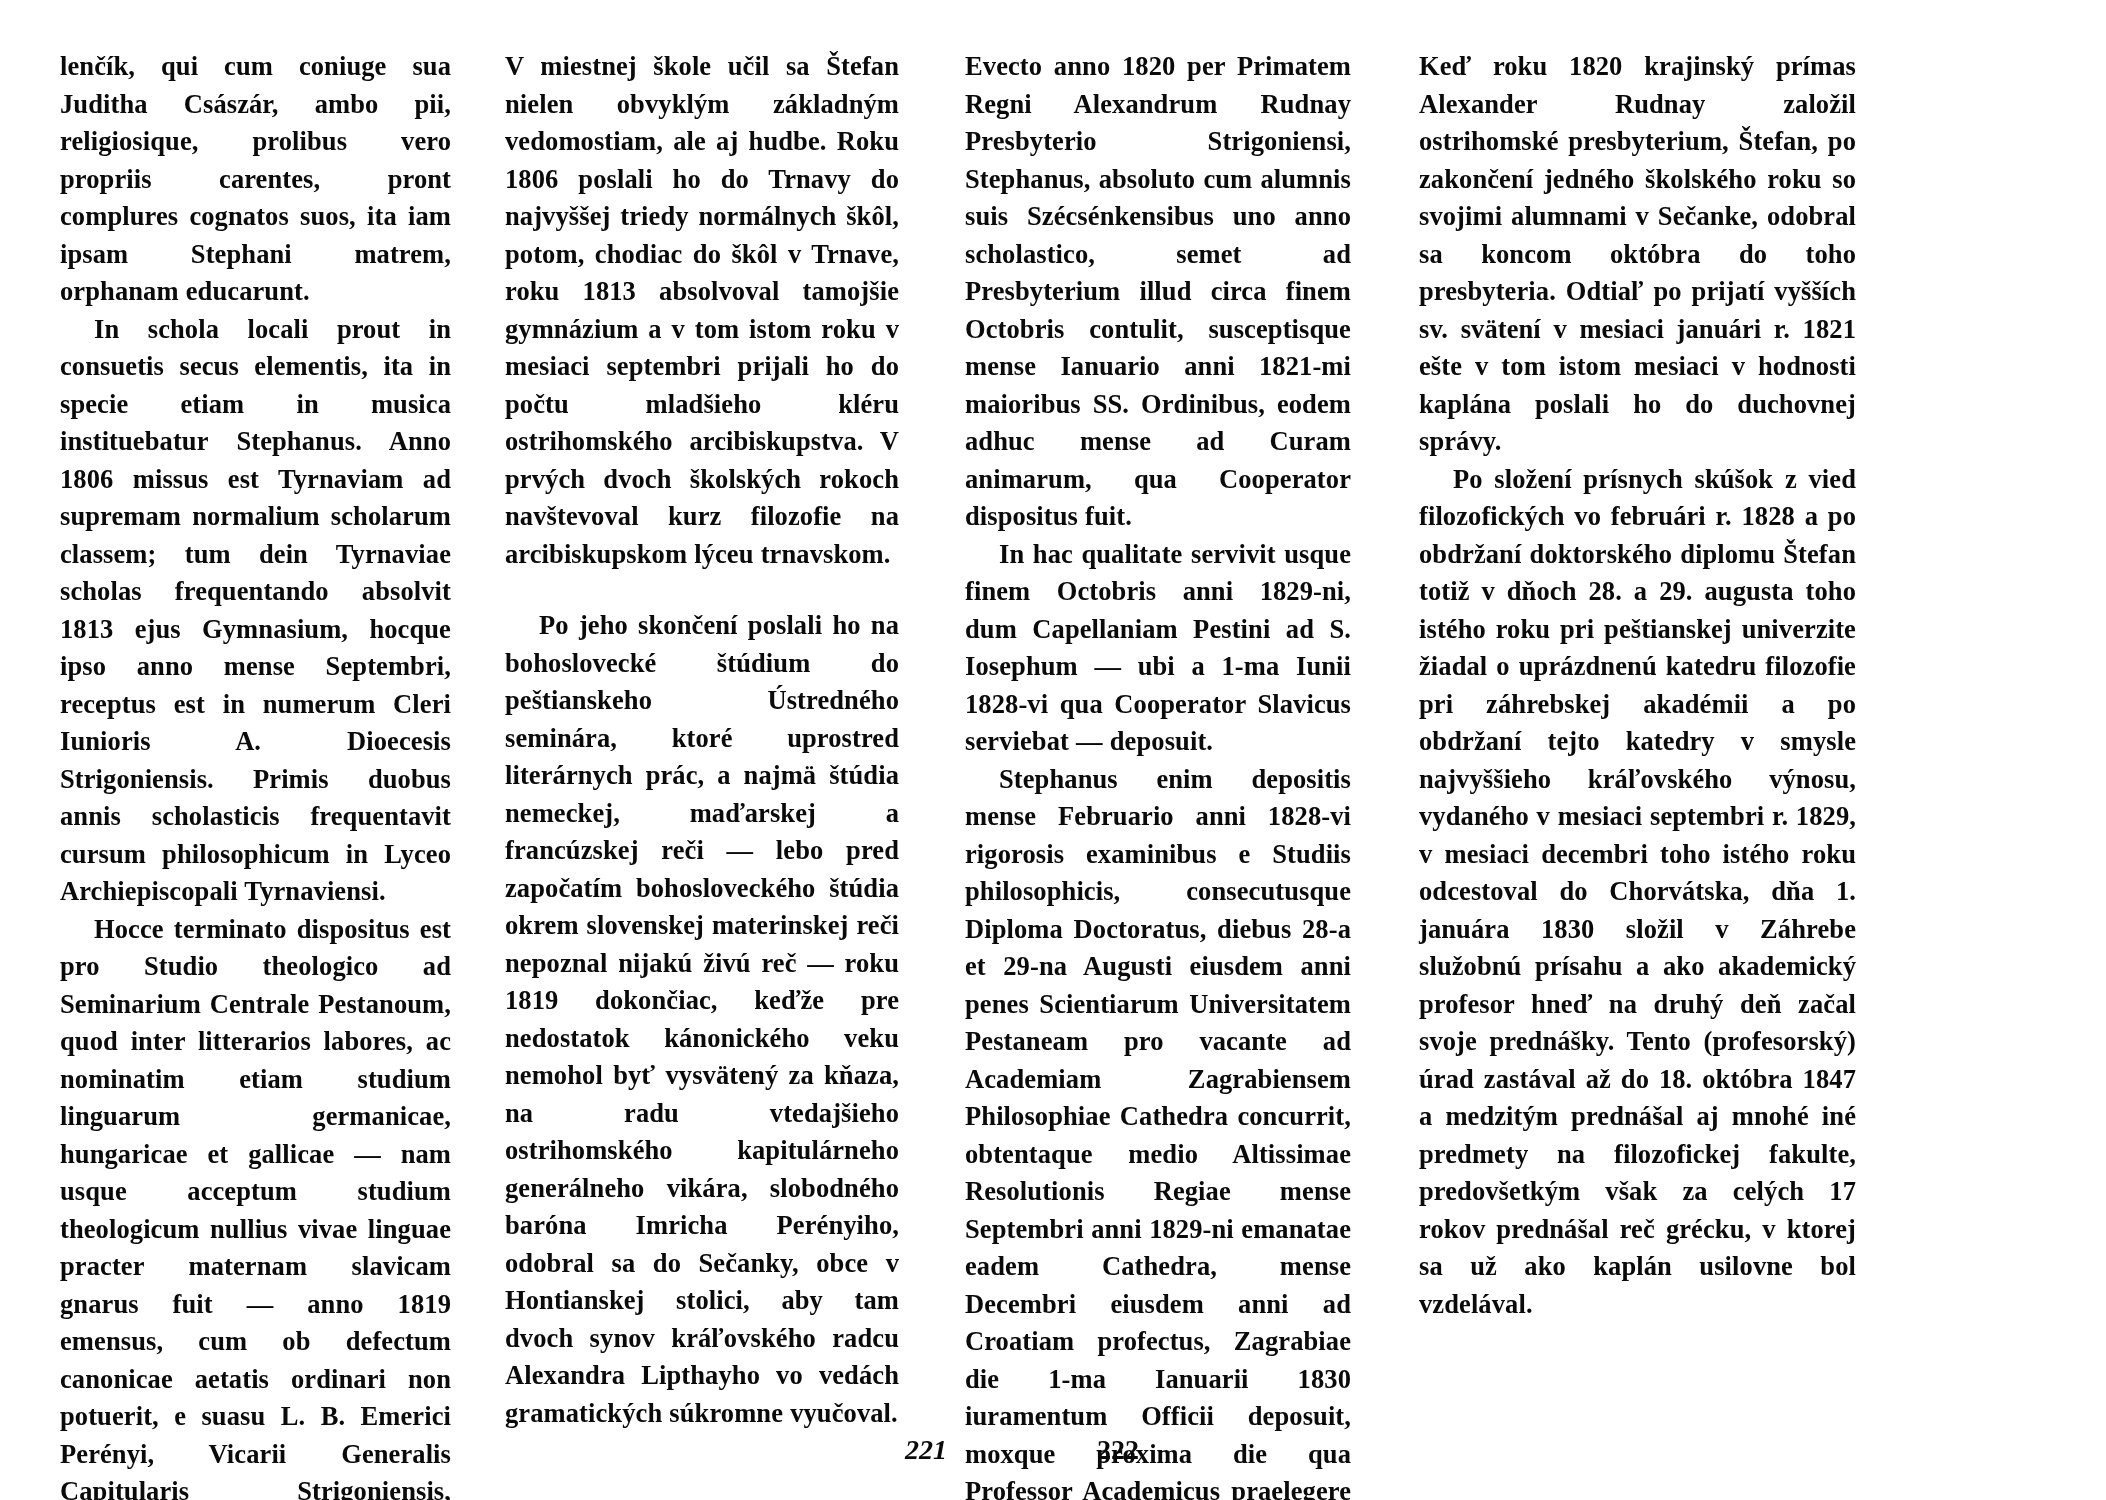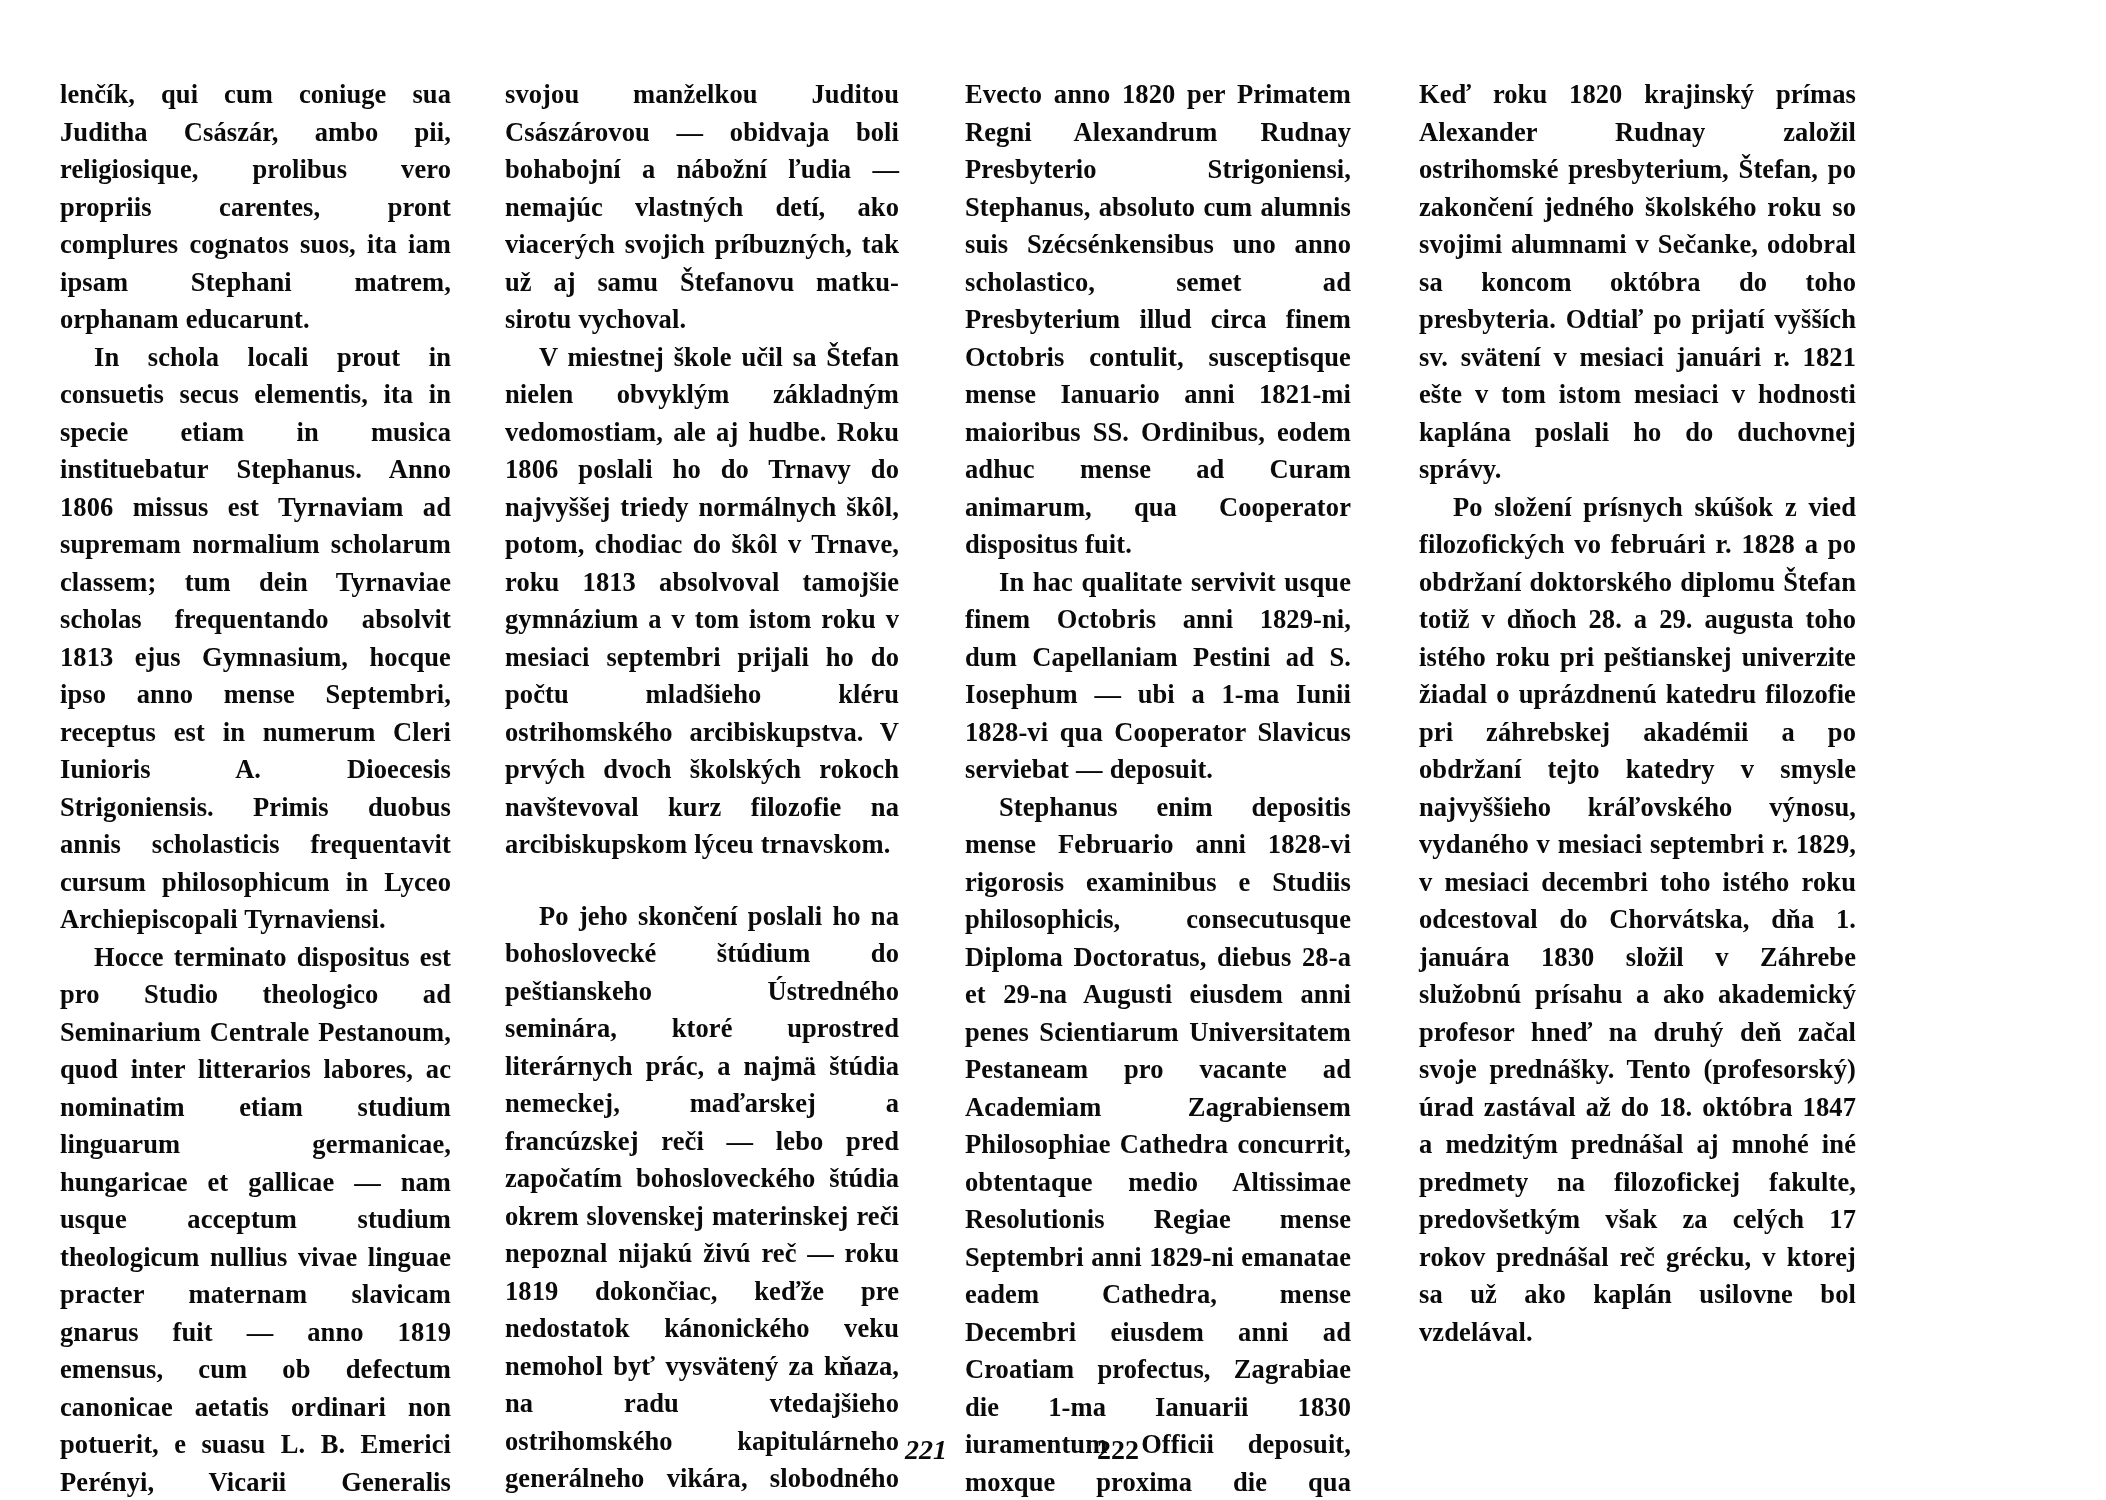"lenčík, qui cum coniuge sua" .page { padding: 76px 60px 0 60px -> 48px 60px 0 60px }
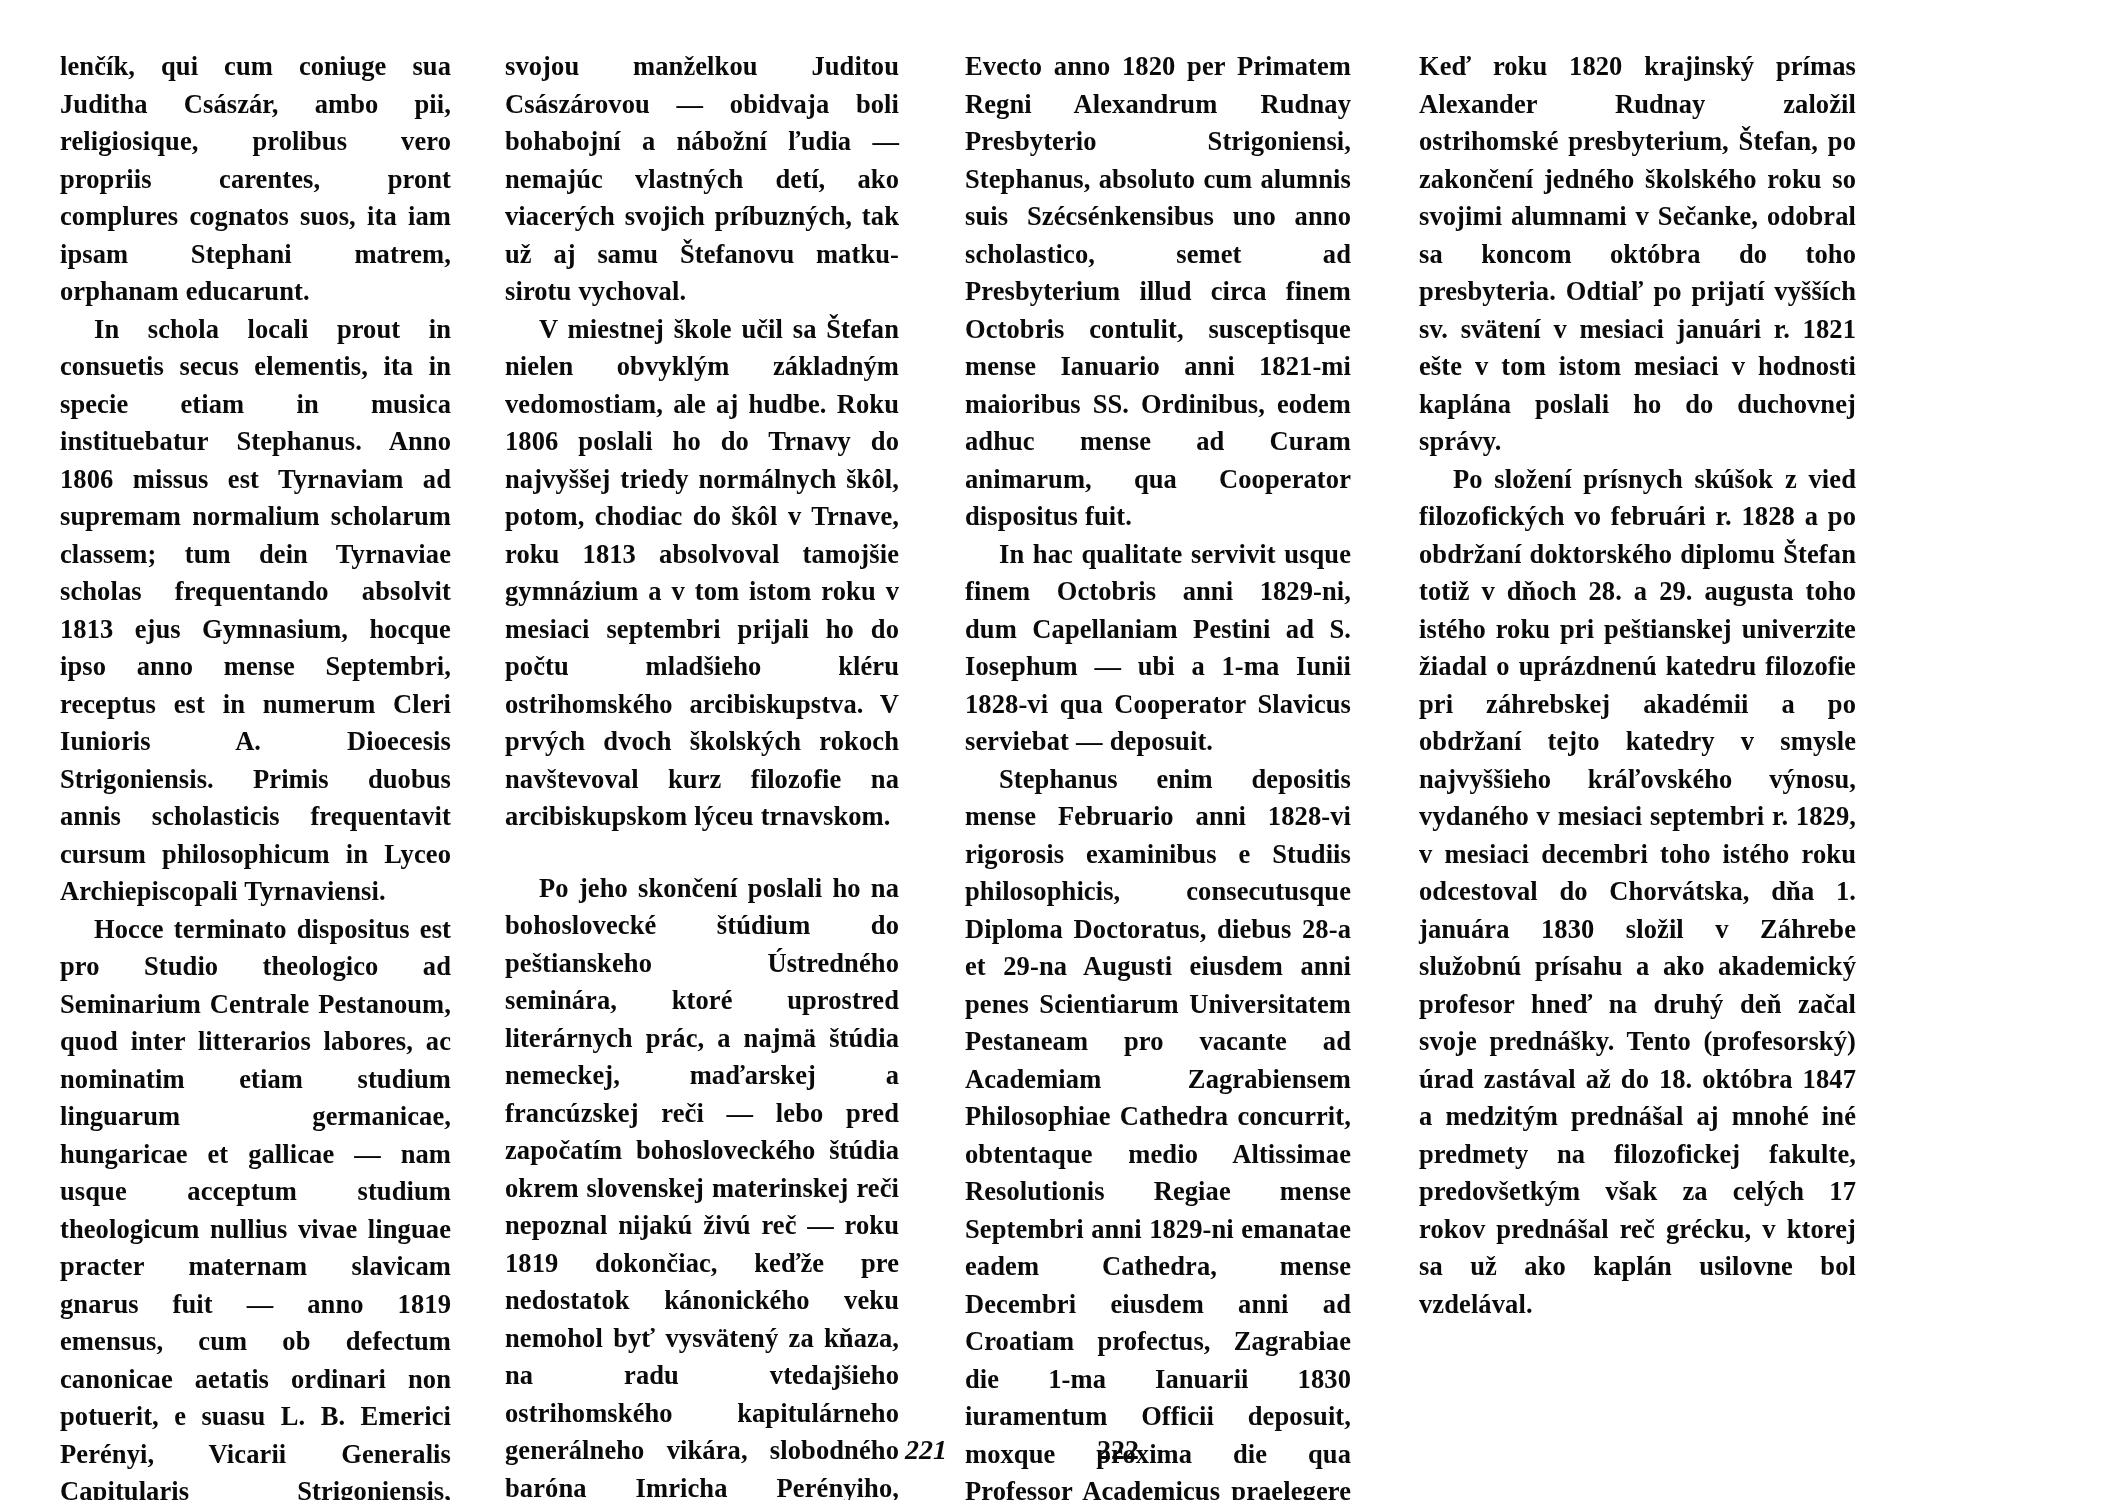"svojou manželkou Juditou Császárovou —" p.para { html: <p>svojou manželkou Juditou Császárovou — obidvaja boli bohabojní a nábožní ľudia — nemajúc vlastných detí, ako viacerých svojich príbuzných, tak už aj samu Štefanovu matku-sirotu vychoval.</p> -> none }
